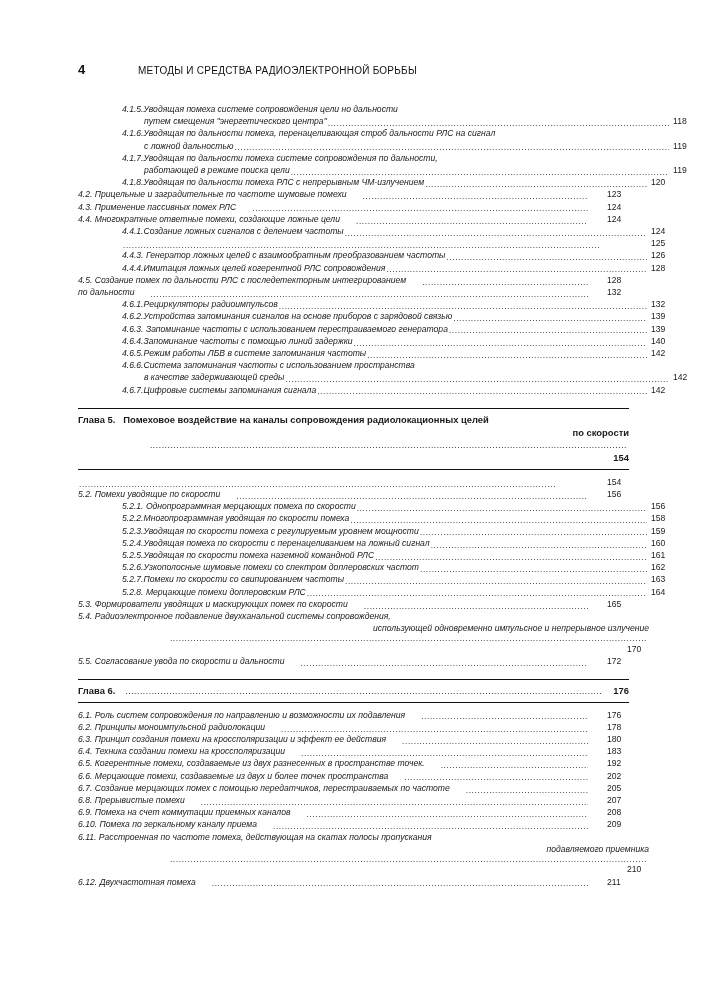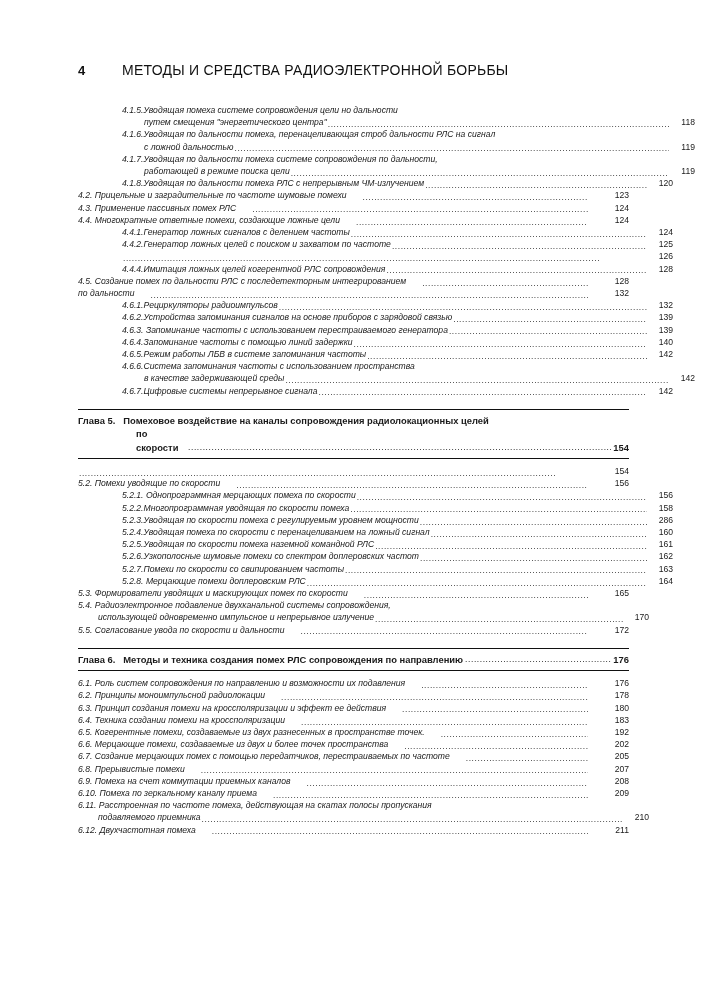"МЕТОДЫ И СРЕДСТВА РАДИОЭЛЕКТРОННОЙ" .header-title { font-size: 14px -> 10px; margin-left: none -> 16px }
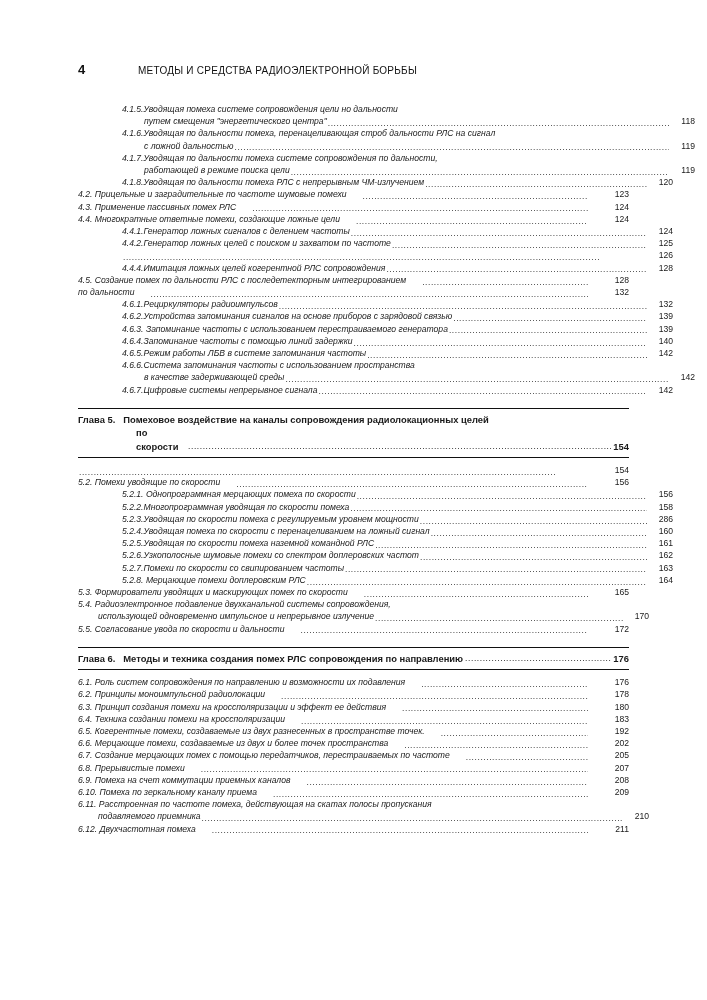"118" .entry .pg { text-align: right -> left }
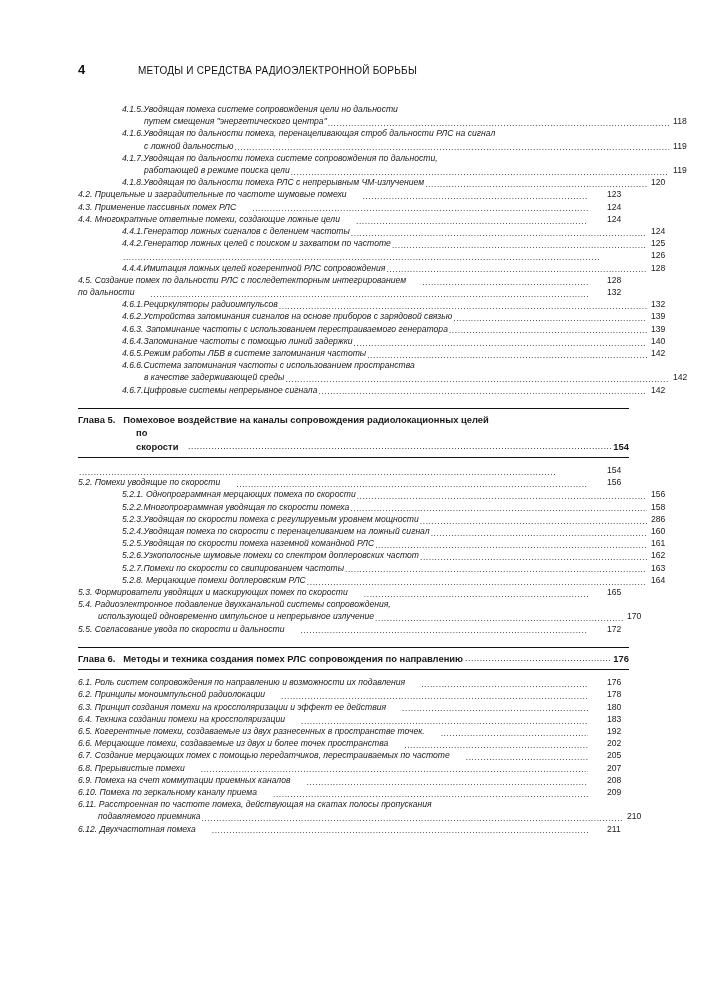"4.4.1.Генератор ложных сигналов с" span.txt { text: 4.4.1.Генератор -> 4.4.1.Создание }
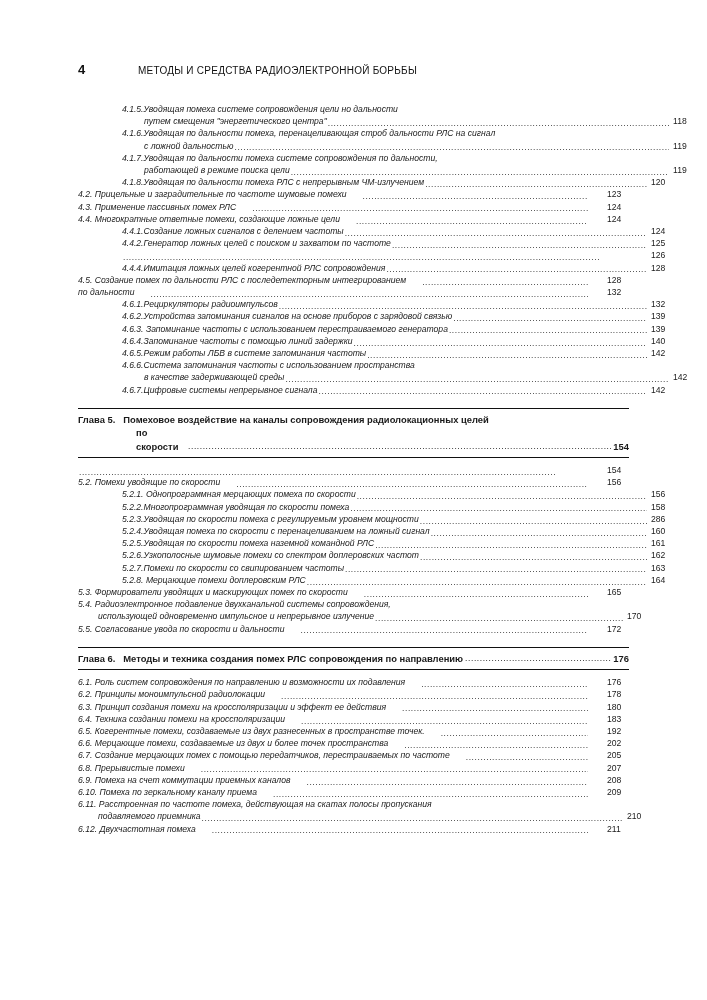"4.4.2.Генератор ложных целей с поиском" span.txt { html: <span>4.4.2.Генератор ложных целей с поиском и захватом по частоте</span> -> none }
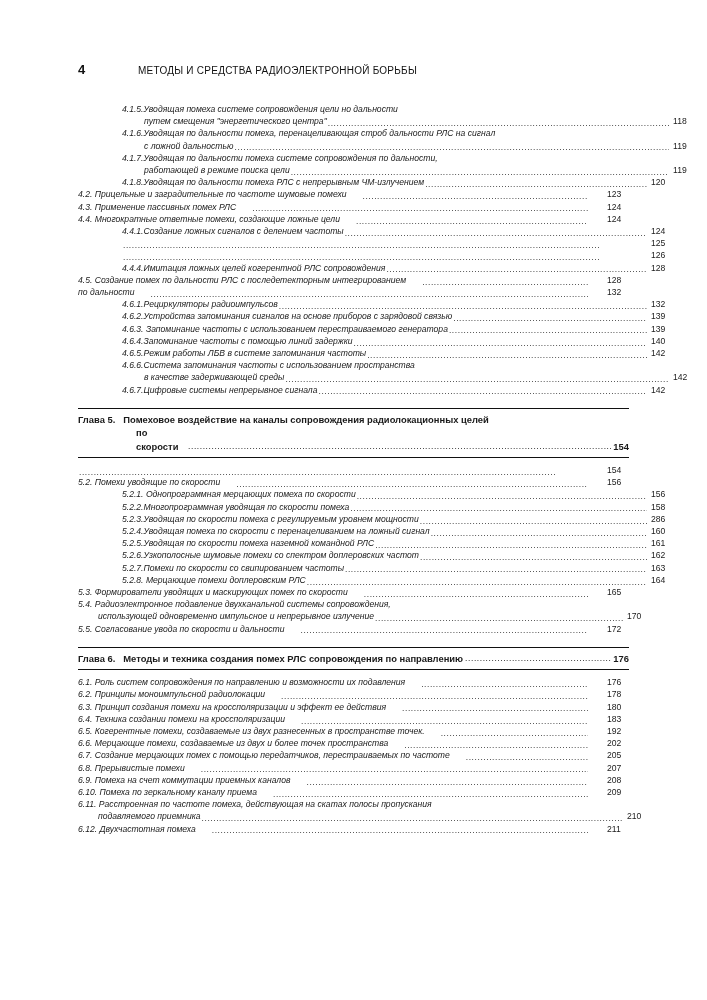"4.4.3. Генератор ложных целей с" span.txt { html: none -> <span>4.4.3. Генератор ложных целей с взаимообратным преобразованием частоты</span> }
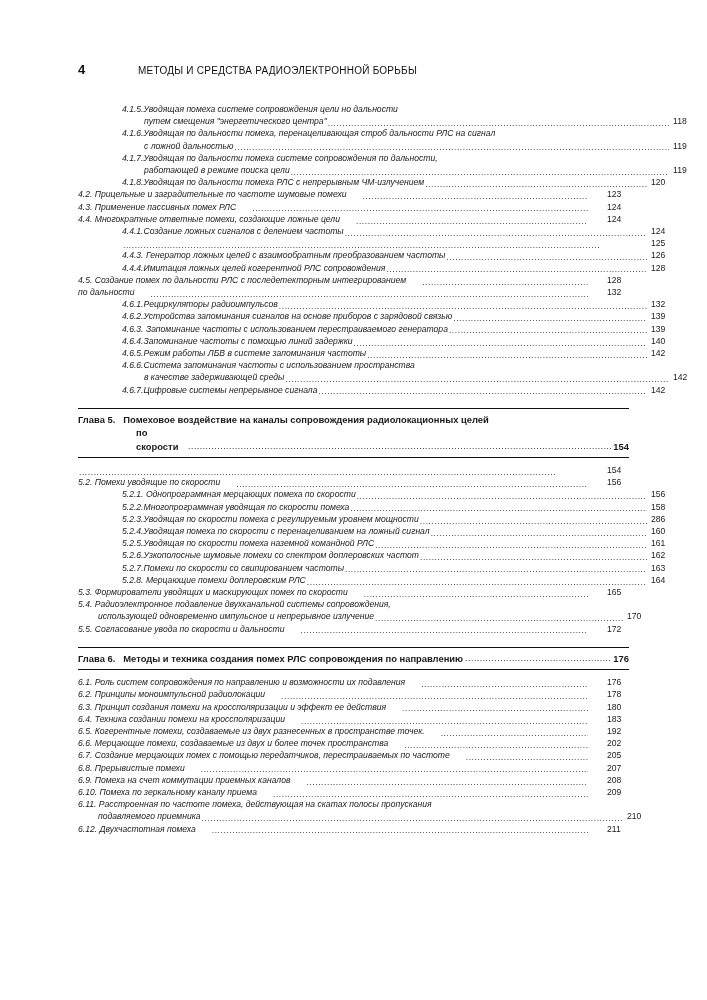"4.6.7.Цифровые системы непрерывное" span.txt { text: непрерывное -> запоминания }
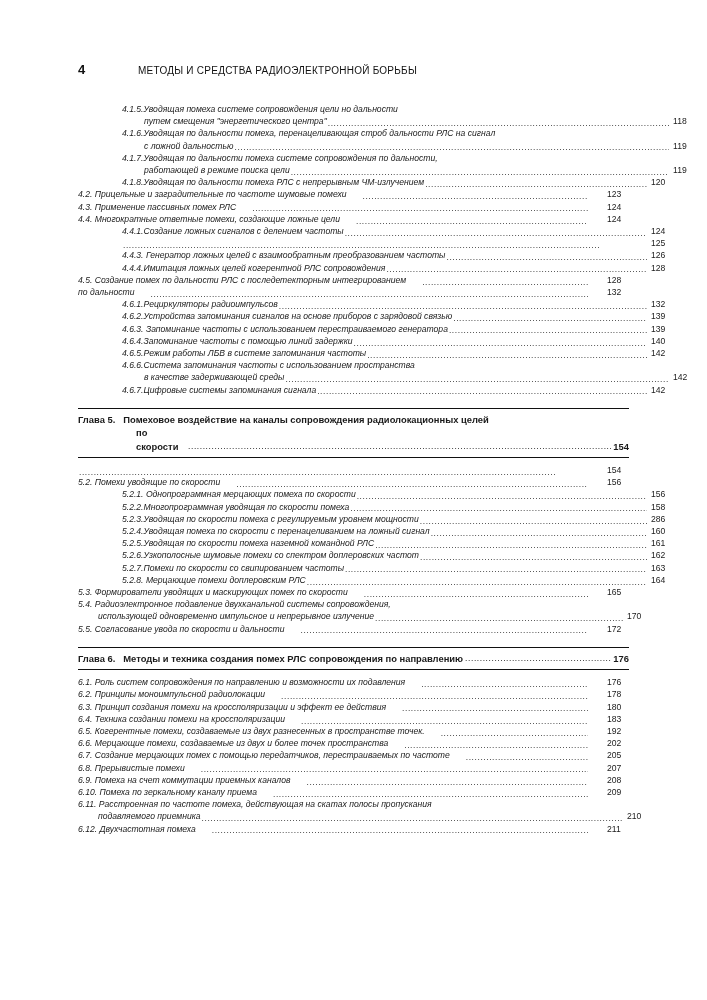"по скорости" .chapter-sub { flex-direction: none -> column }
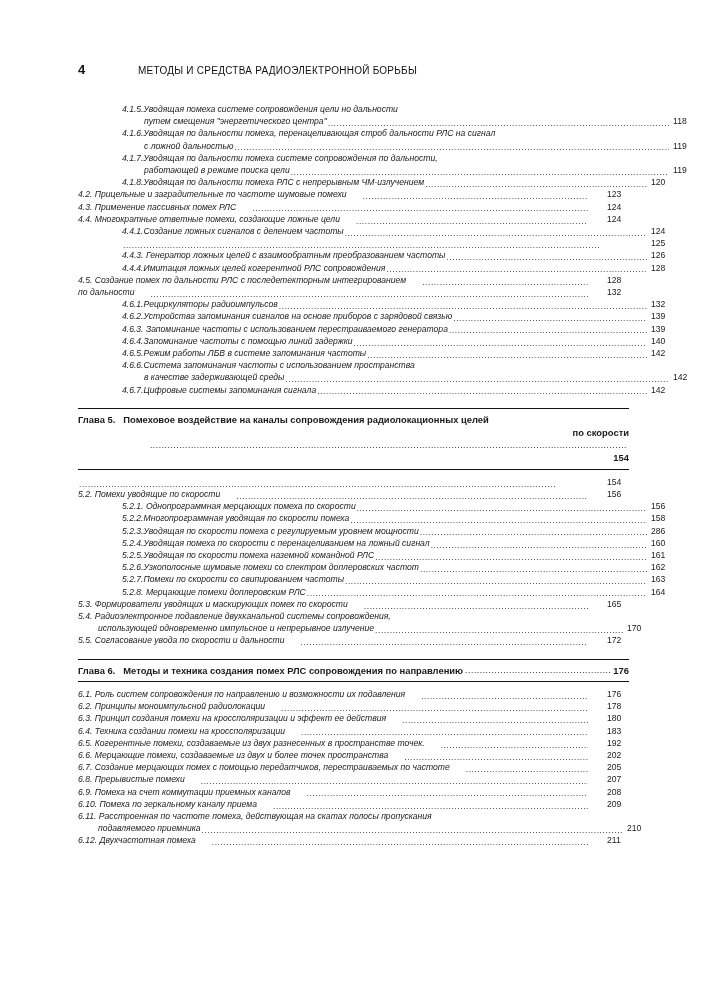"286" span.pg { text: 286 -> 159 }
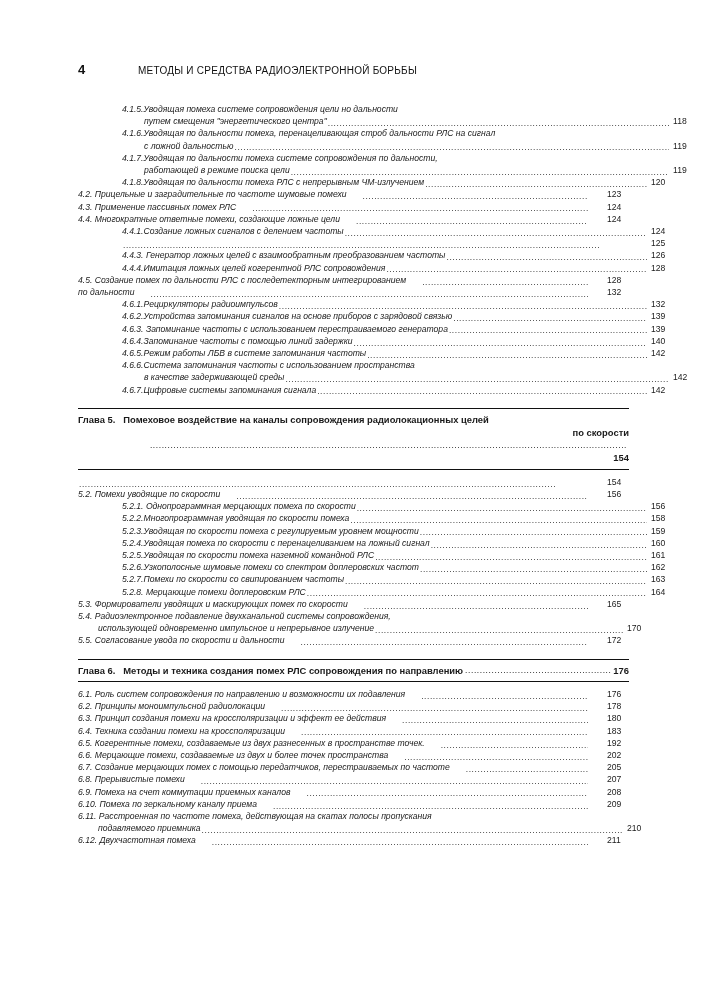"использующей одновременно импульсное и" .ind-1 { flex-direction: none -> column }
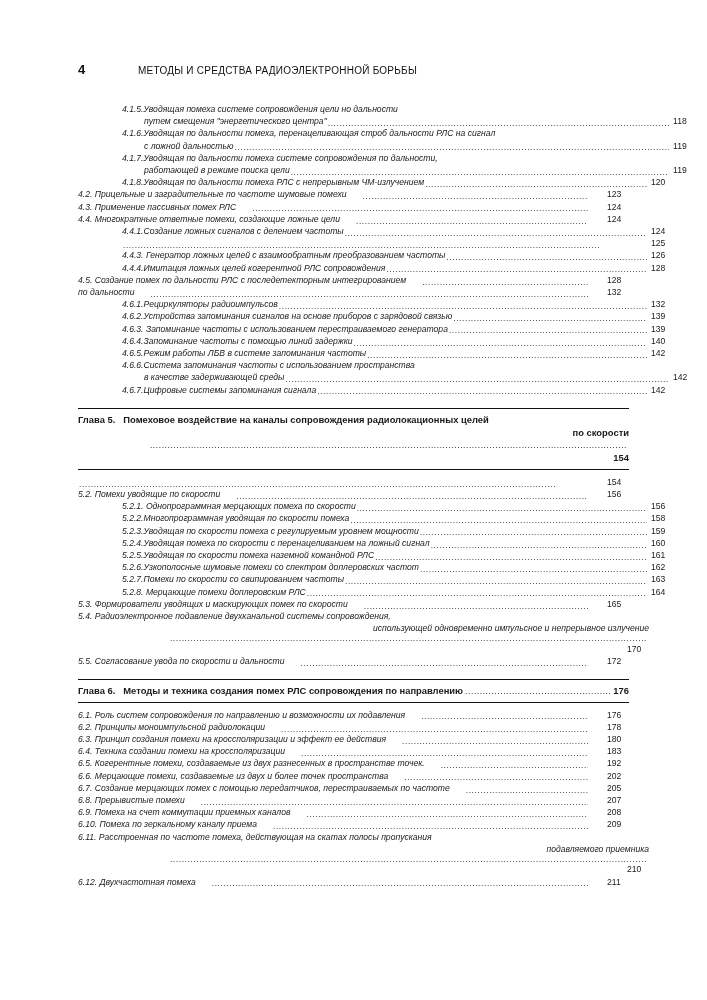"Методы и техника создания помех" span.chtitle { html: <span>Методы и техника создания помех РЛС сопровождения по направлению</span> -> none }
